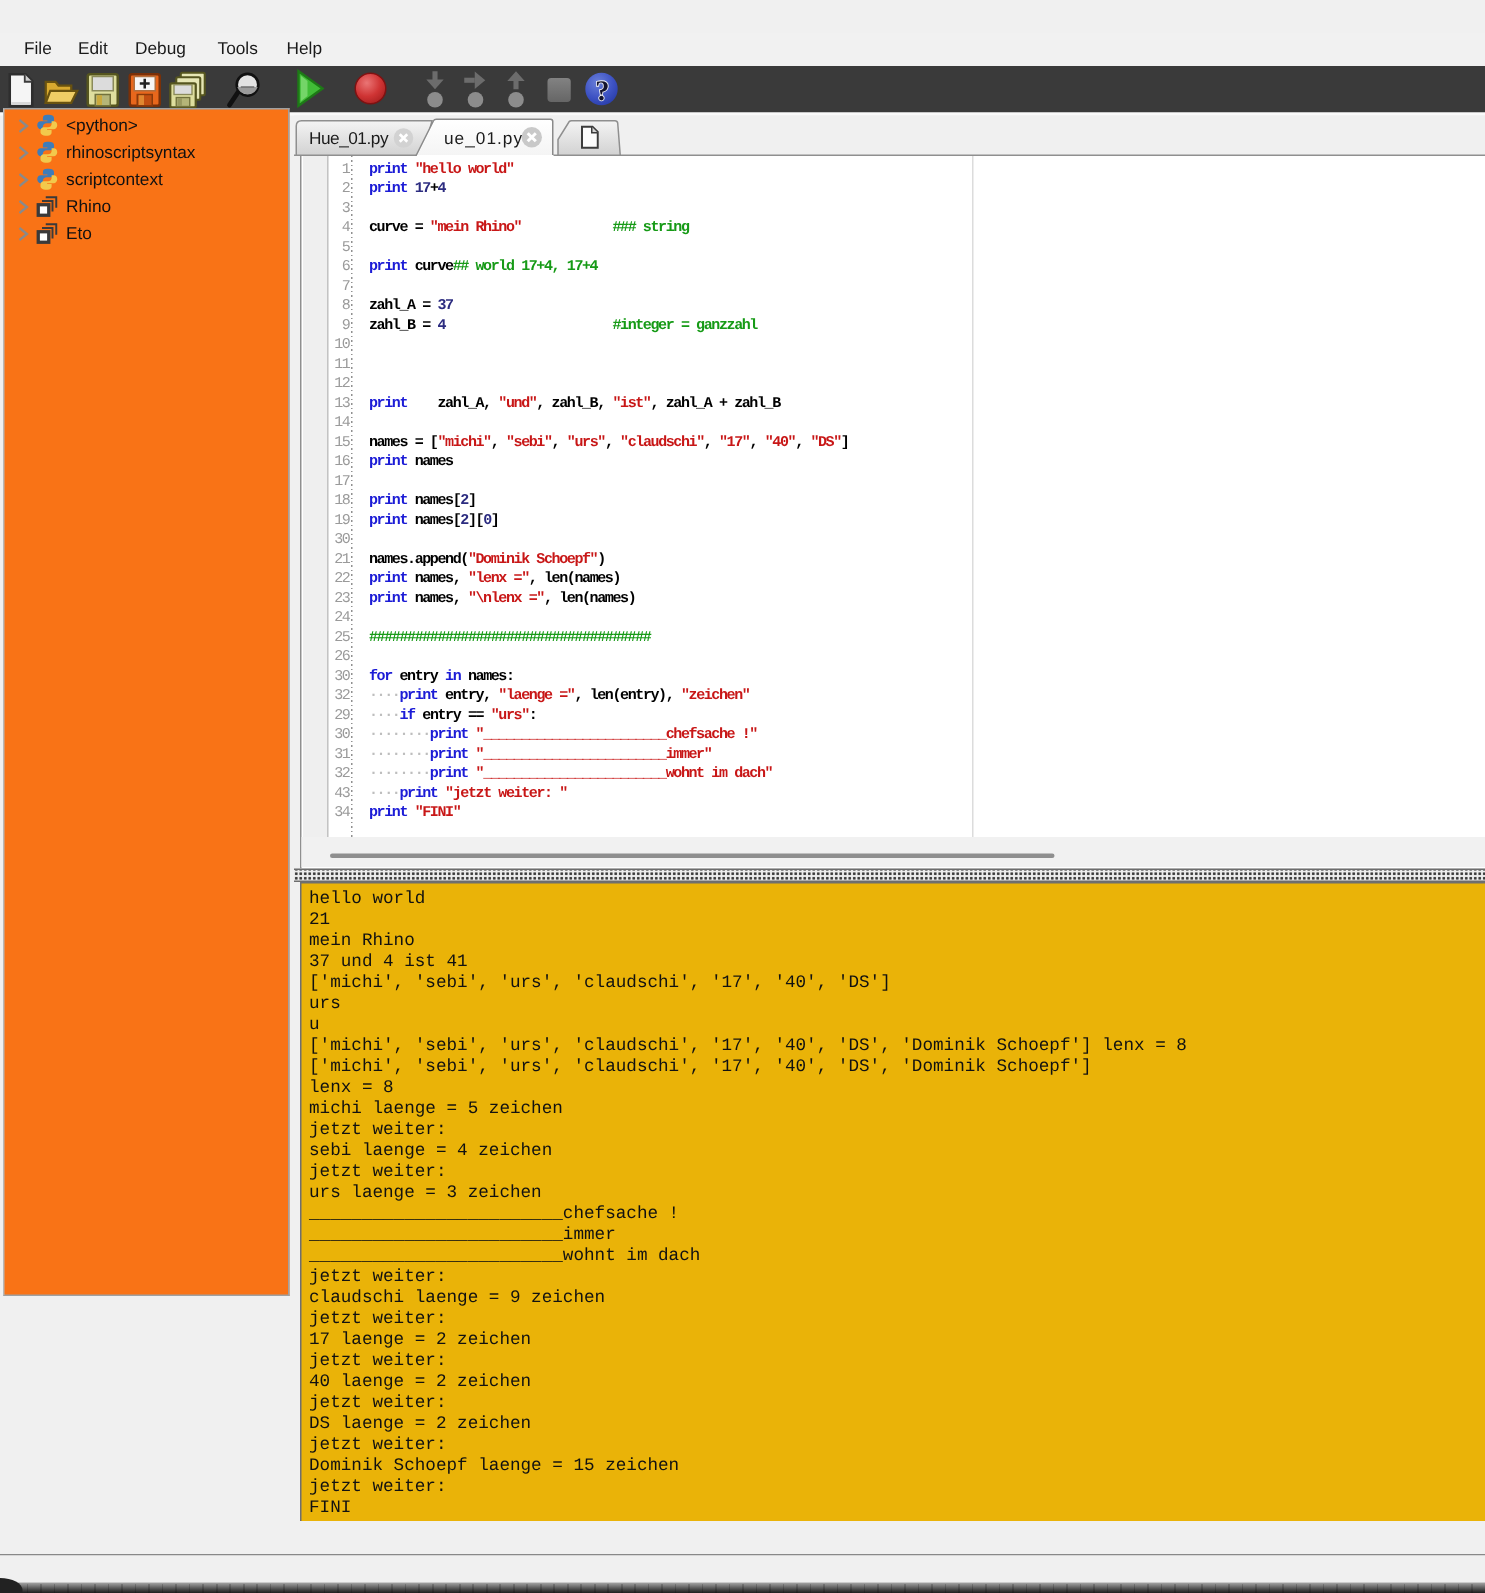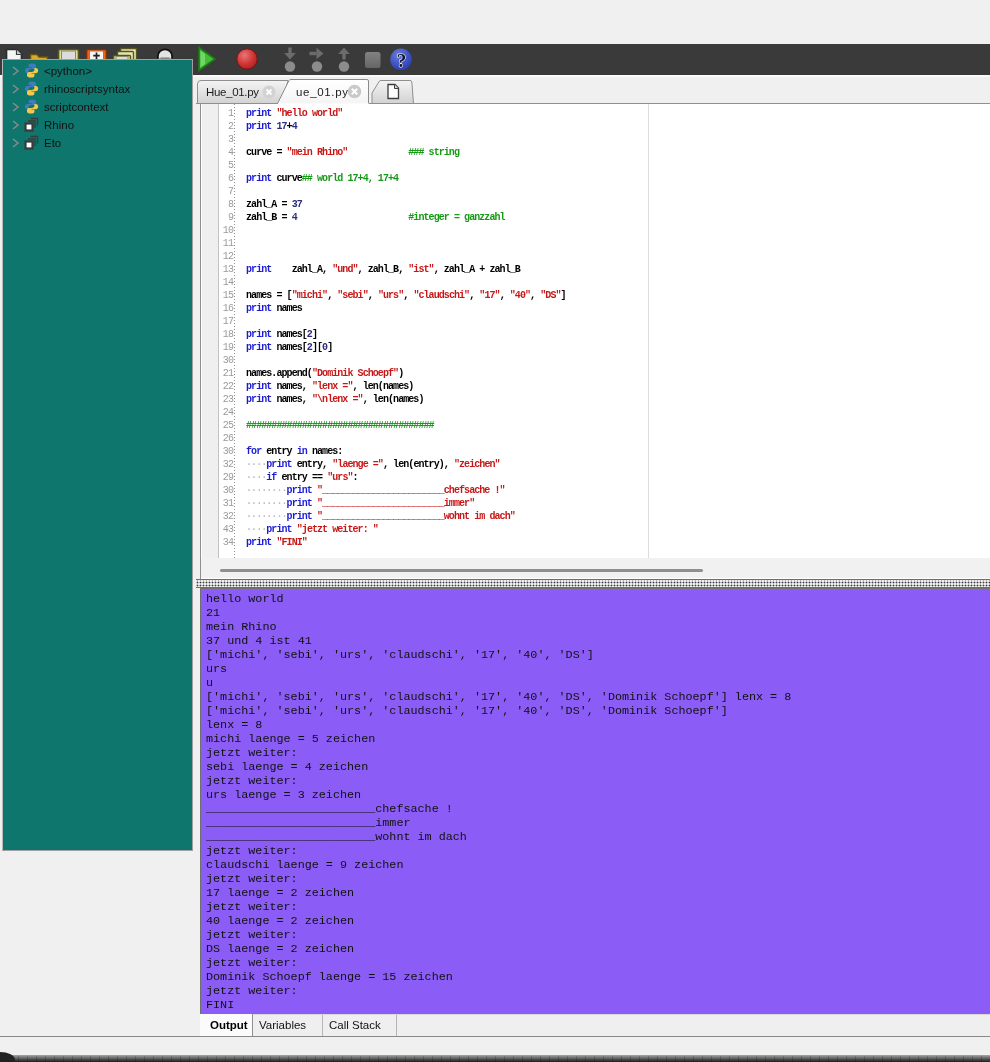"File" div.abs { html: none -> <div> <span>File</span> <span>Edit</span> <span>Debug</span> <span>Tools</span> <span>Help</span> </div> }
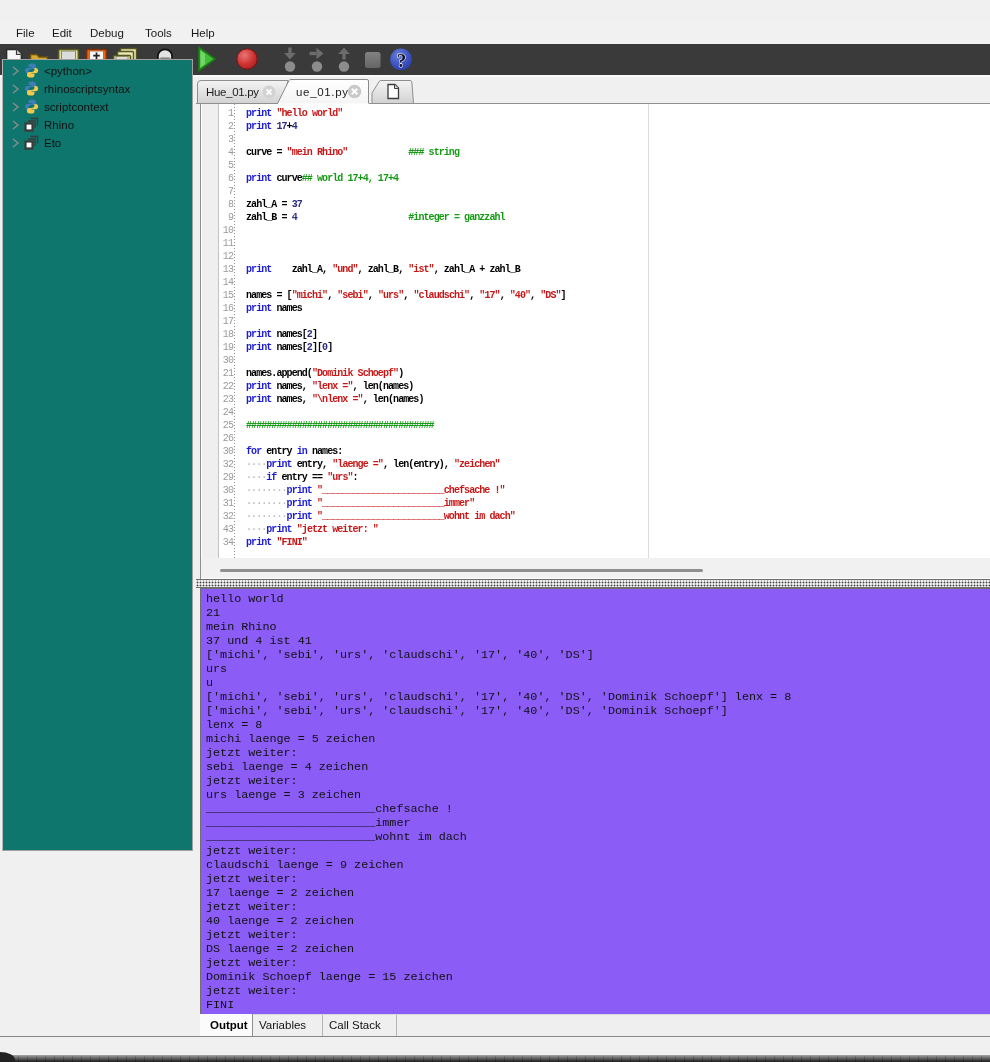"<python>" #tree { background: #0f766e -> #f97316; top: 59px -> 72px }
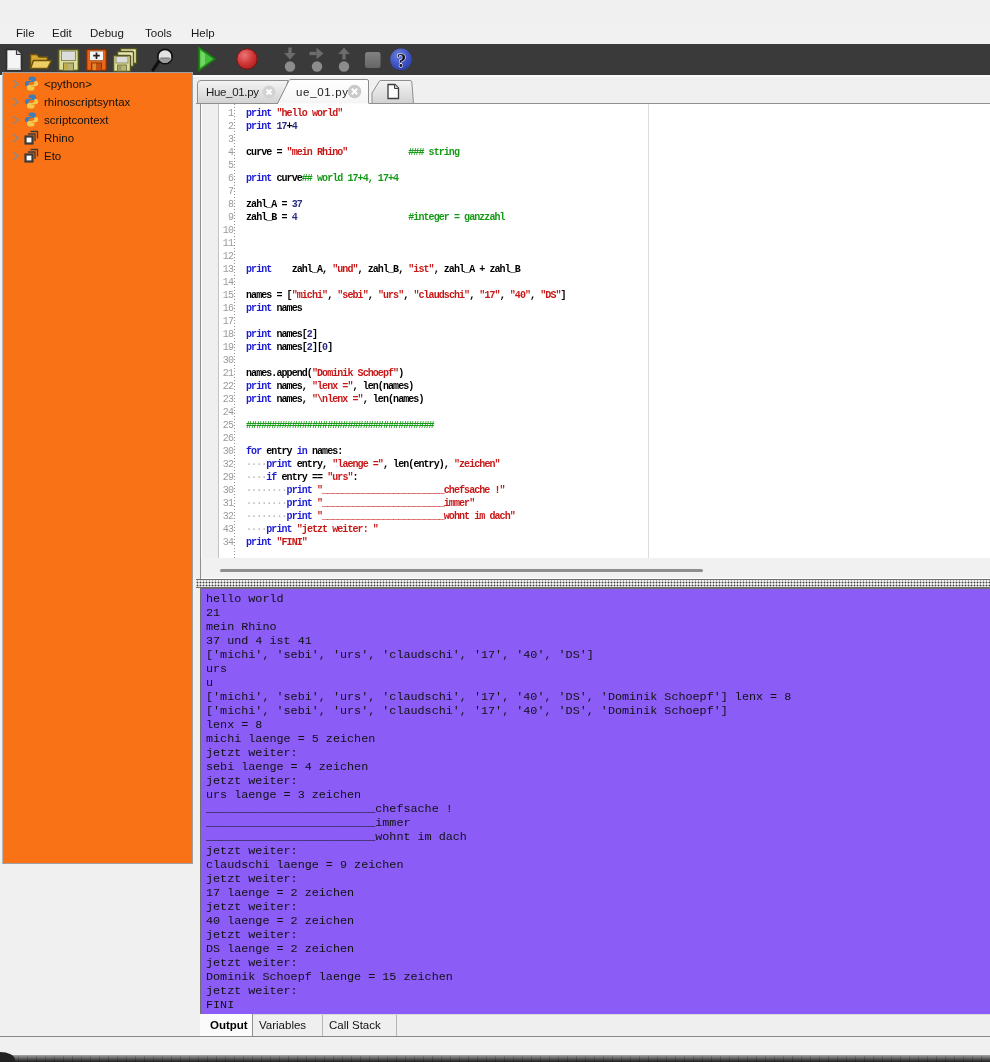"hello world" #output { background: #8b5cf6 -> #eab308 }
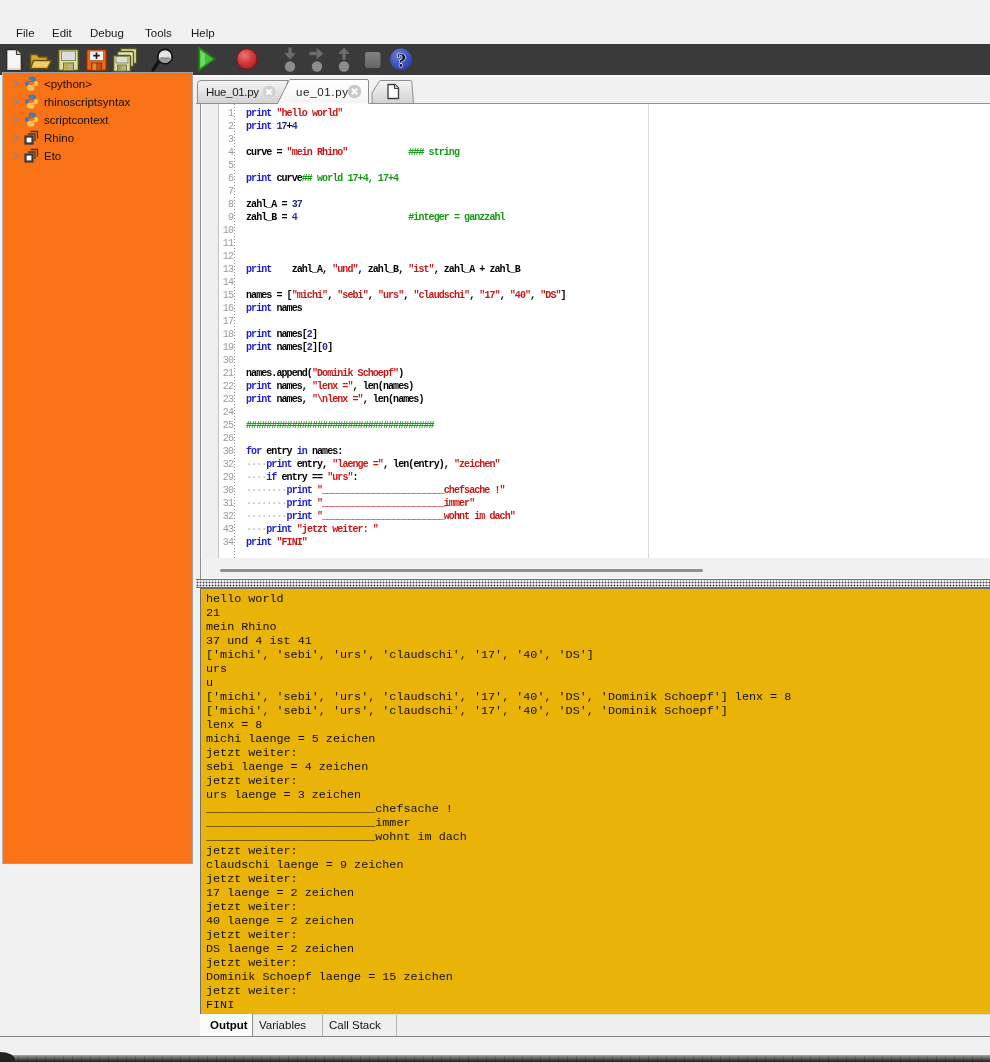"Output" div.abs { html: <div> <div></div> <span>Output</span> <span>Variables</span> <div></div> <span>Call Stack</span> <div></div> </div> -> none }
